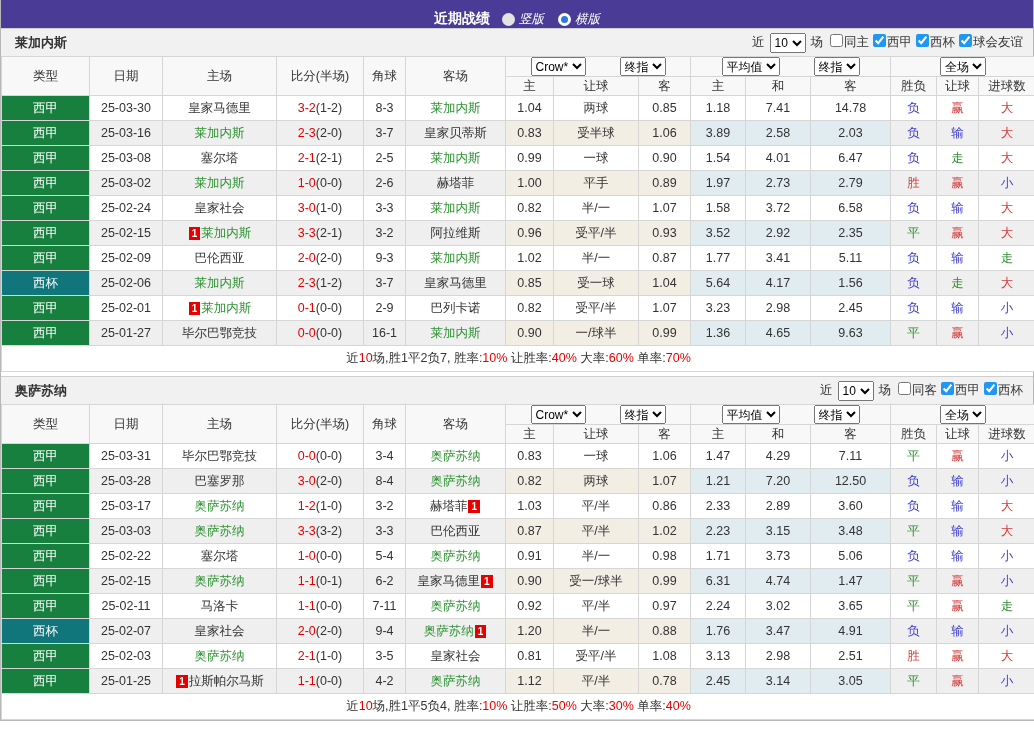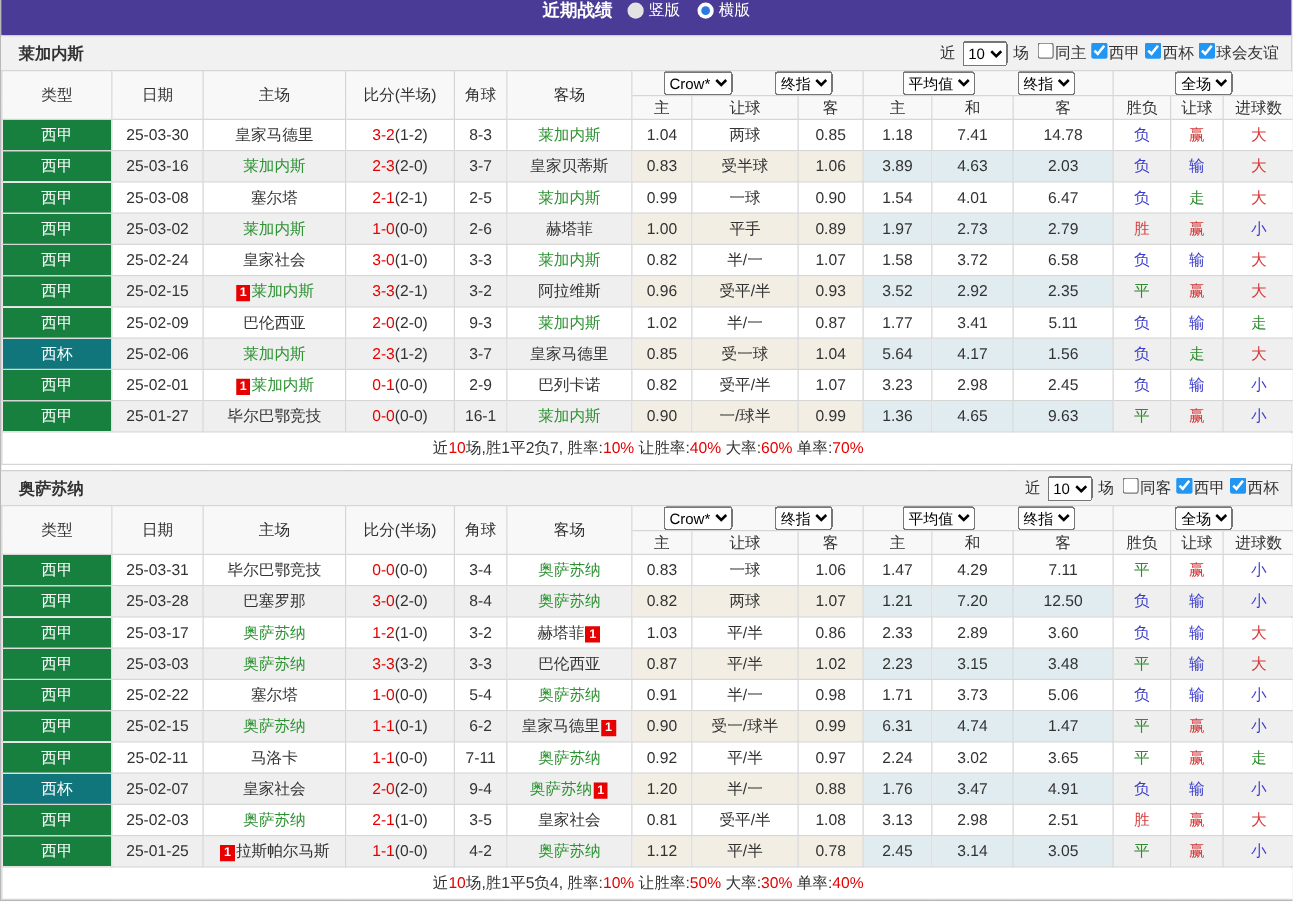"近期战绩" .titlebar { align-items: flex-start -> flex-end }
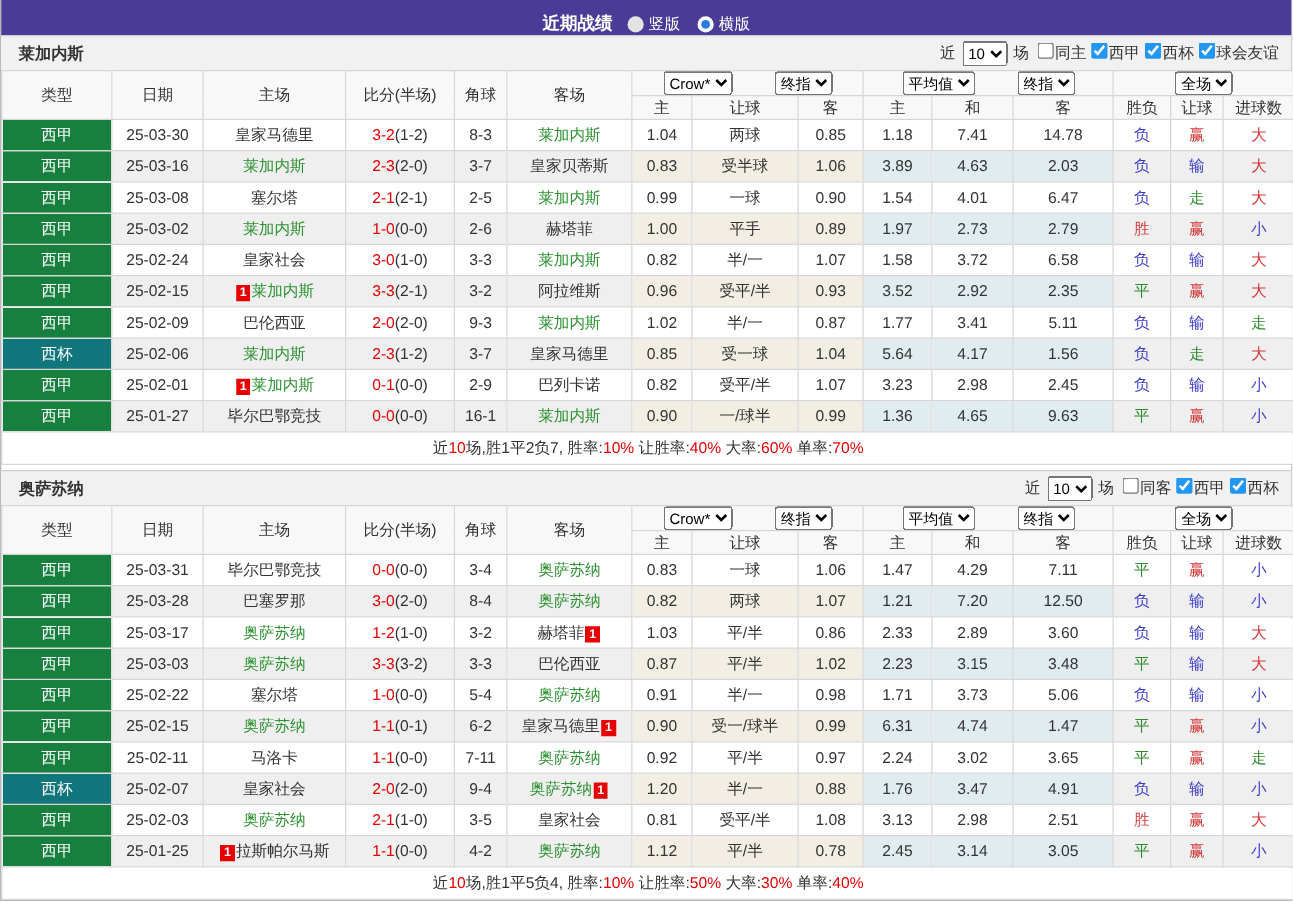"竖版" .radio-group { font-style: none -> italic }
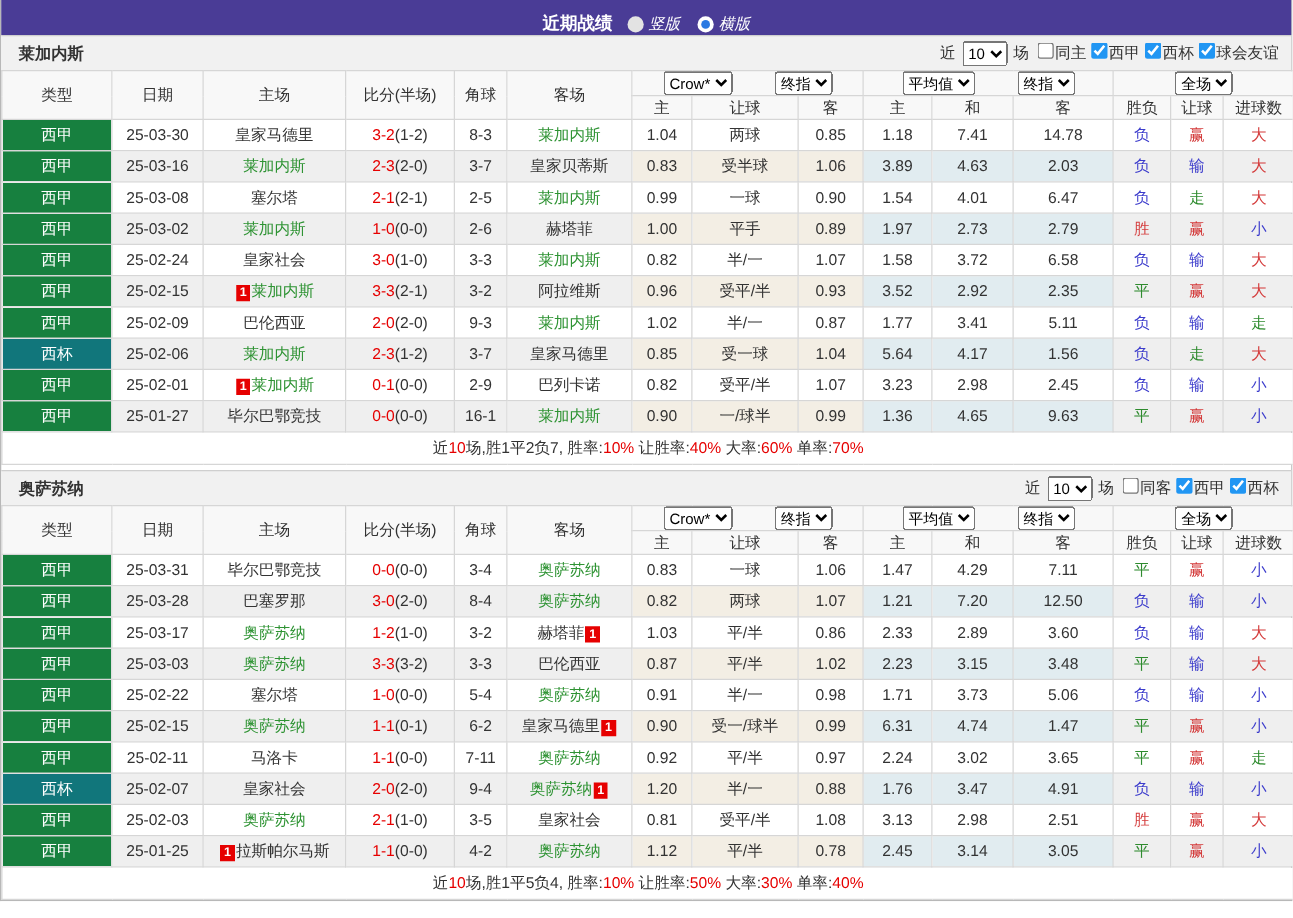"4.63" td.avg { text: 4.63 -> 2.58 }
